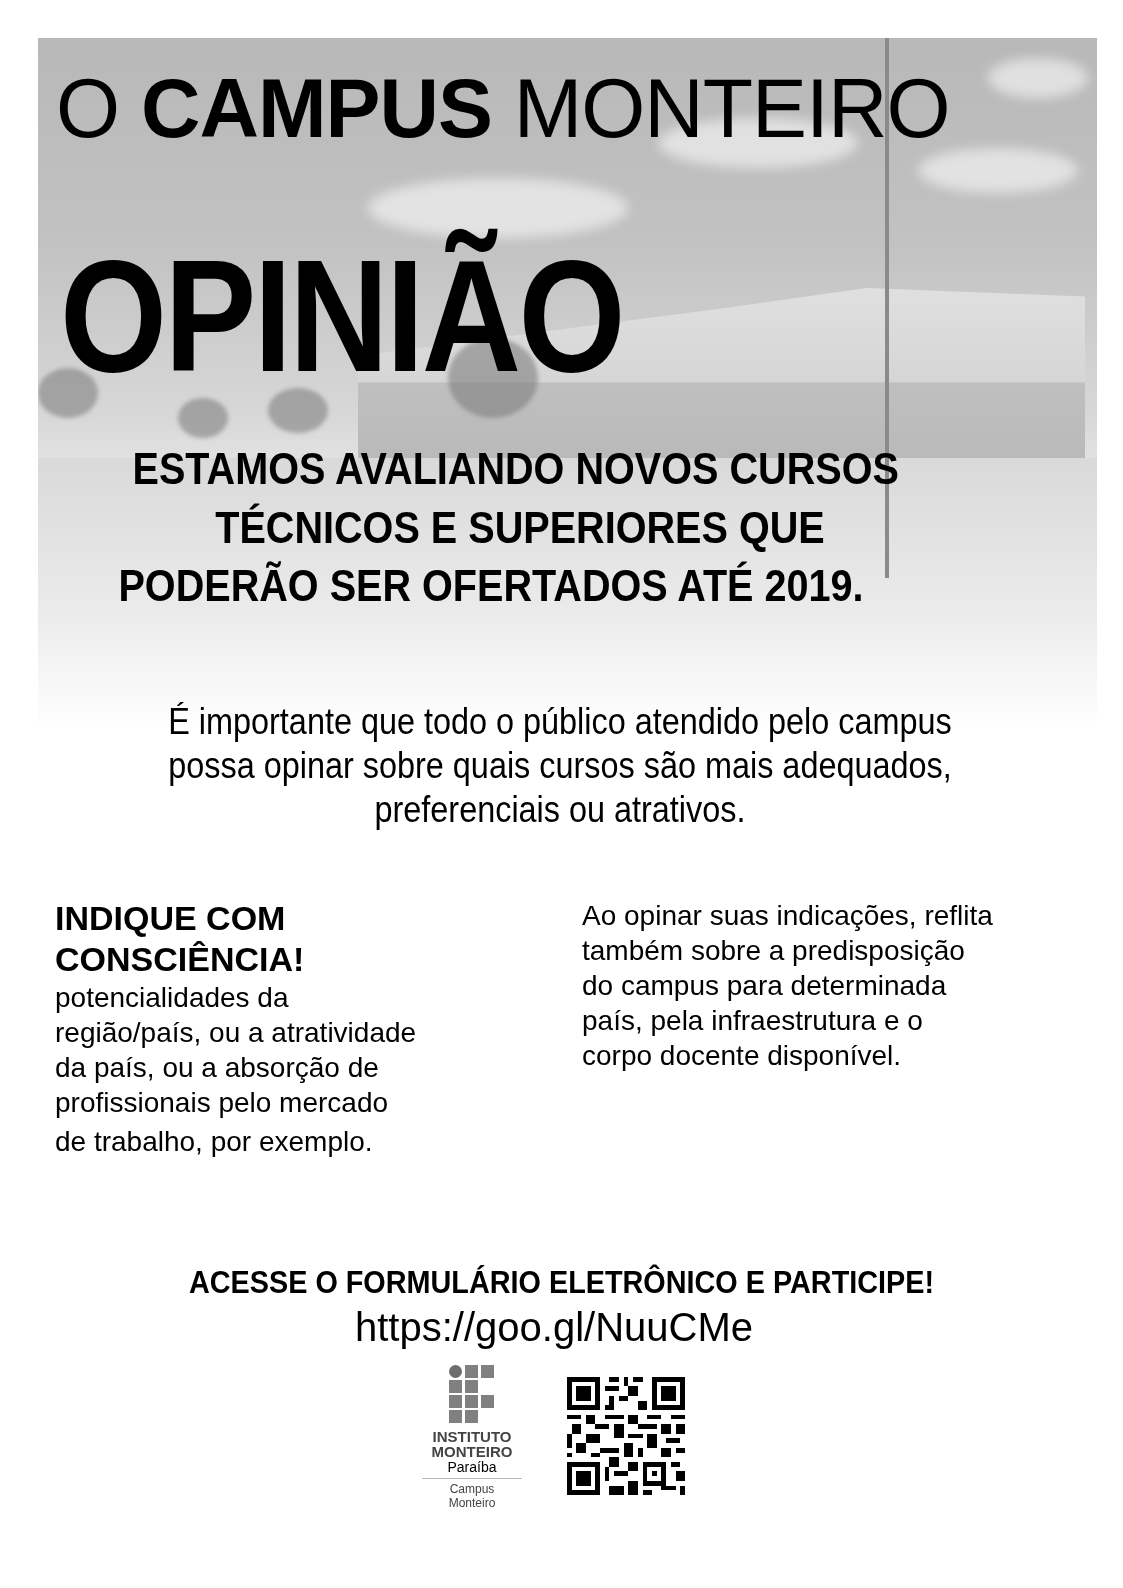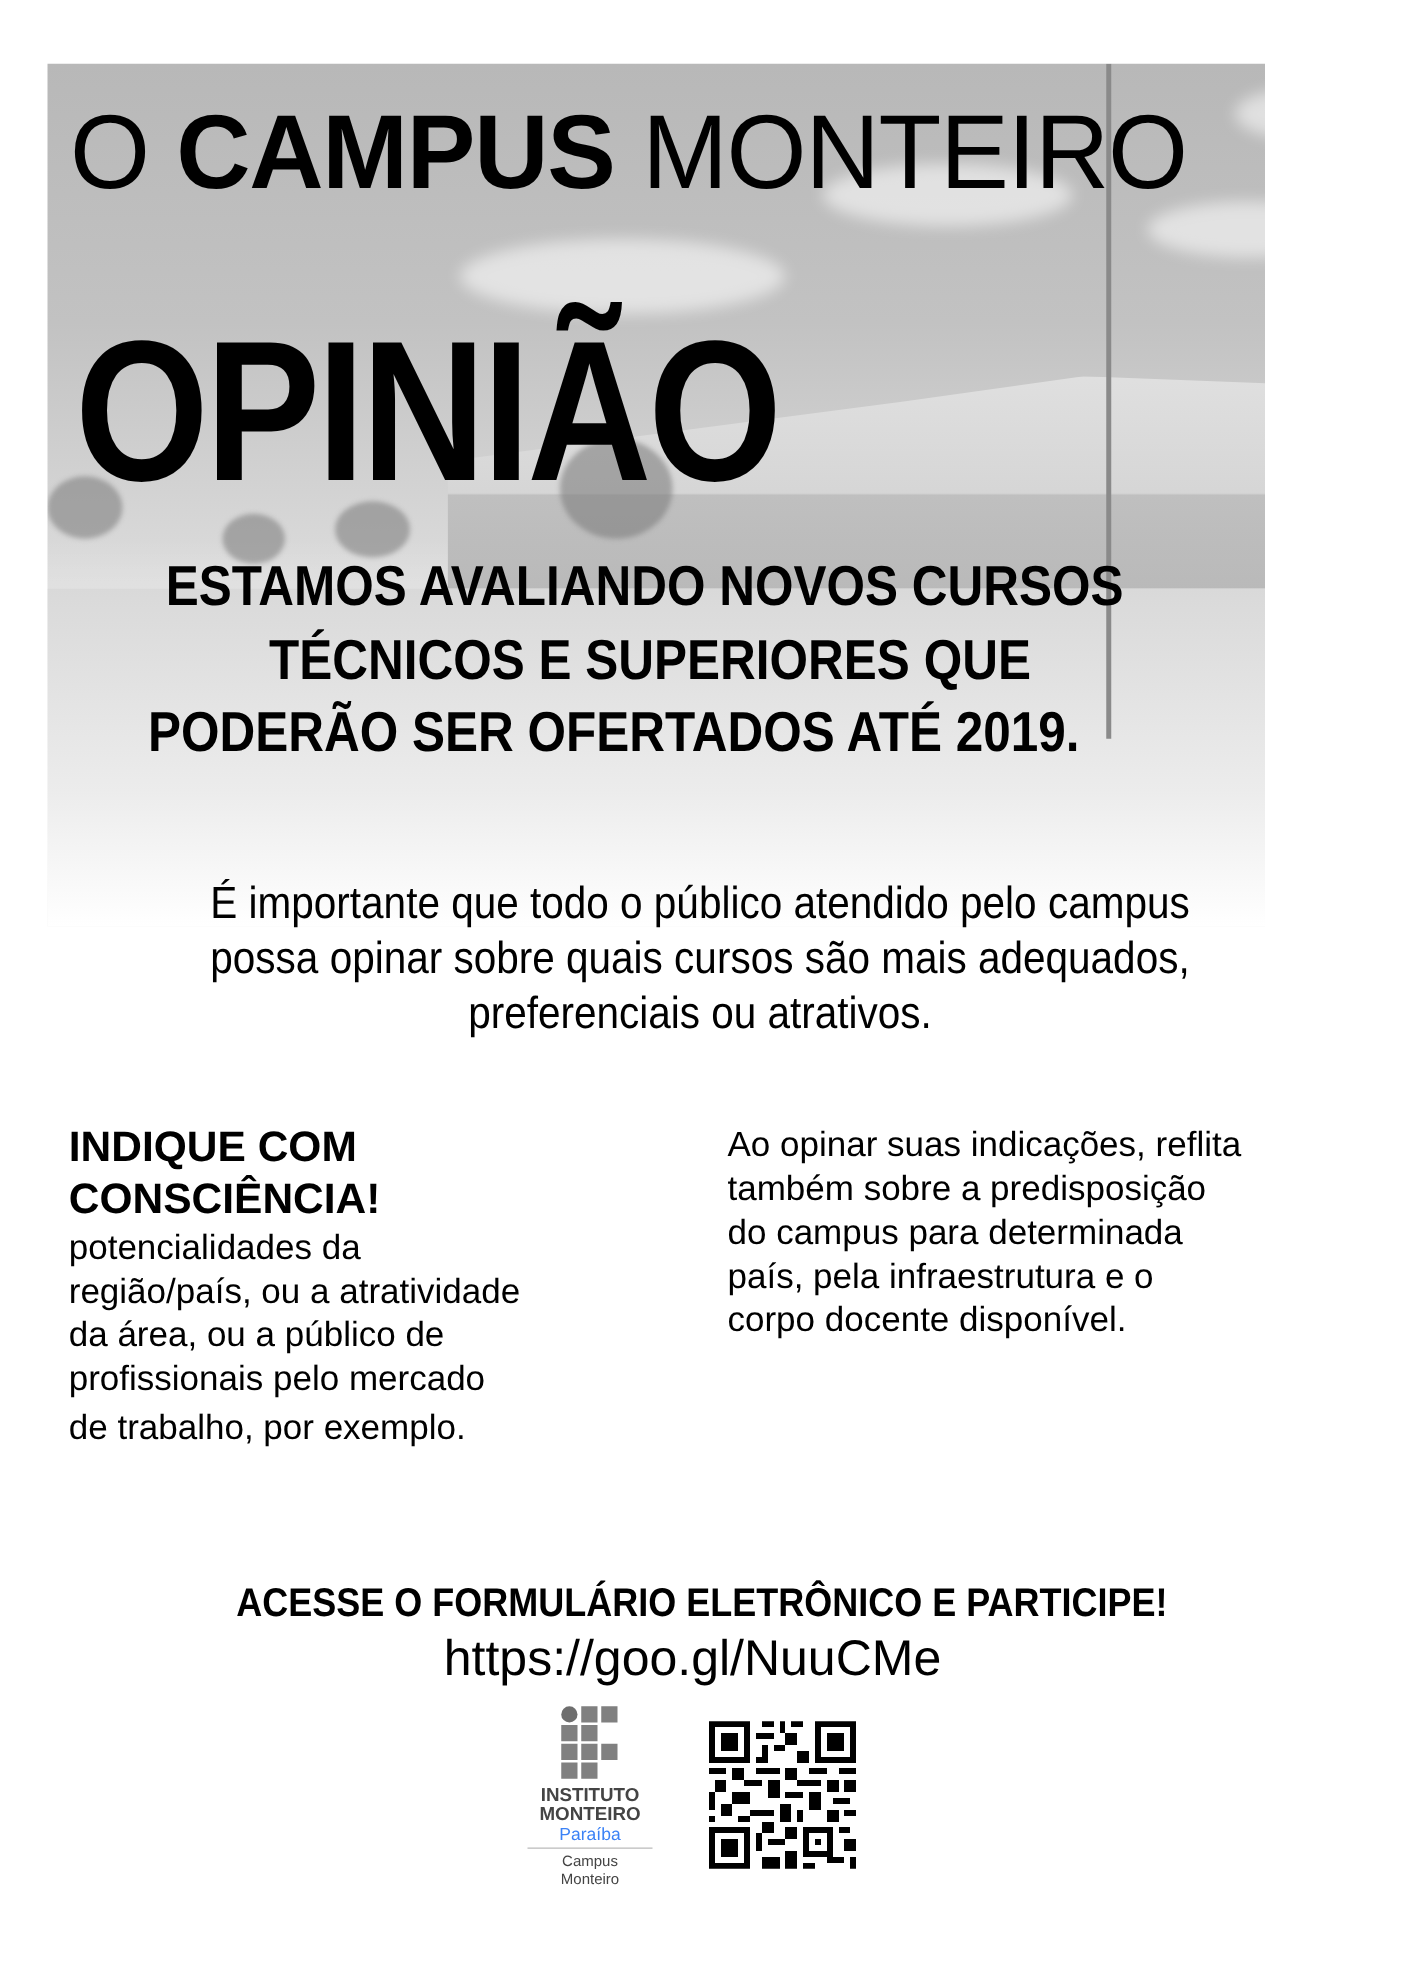"O CAMPUS MONTEIRO" .photo { top: 51px -> 38px; width: 974px -> 1059px }
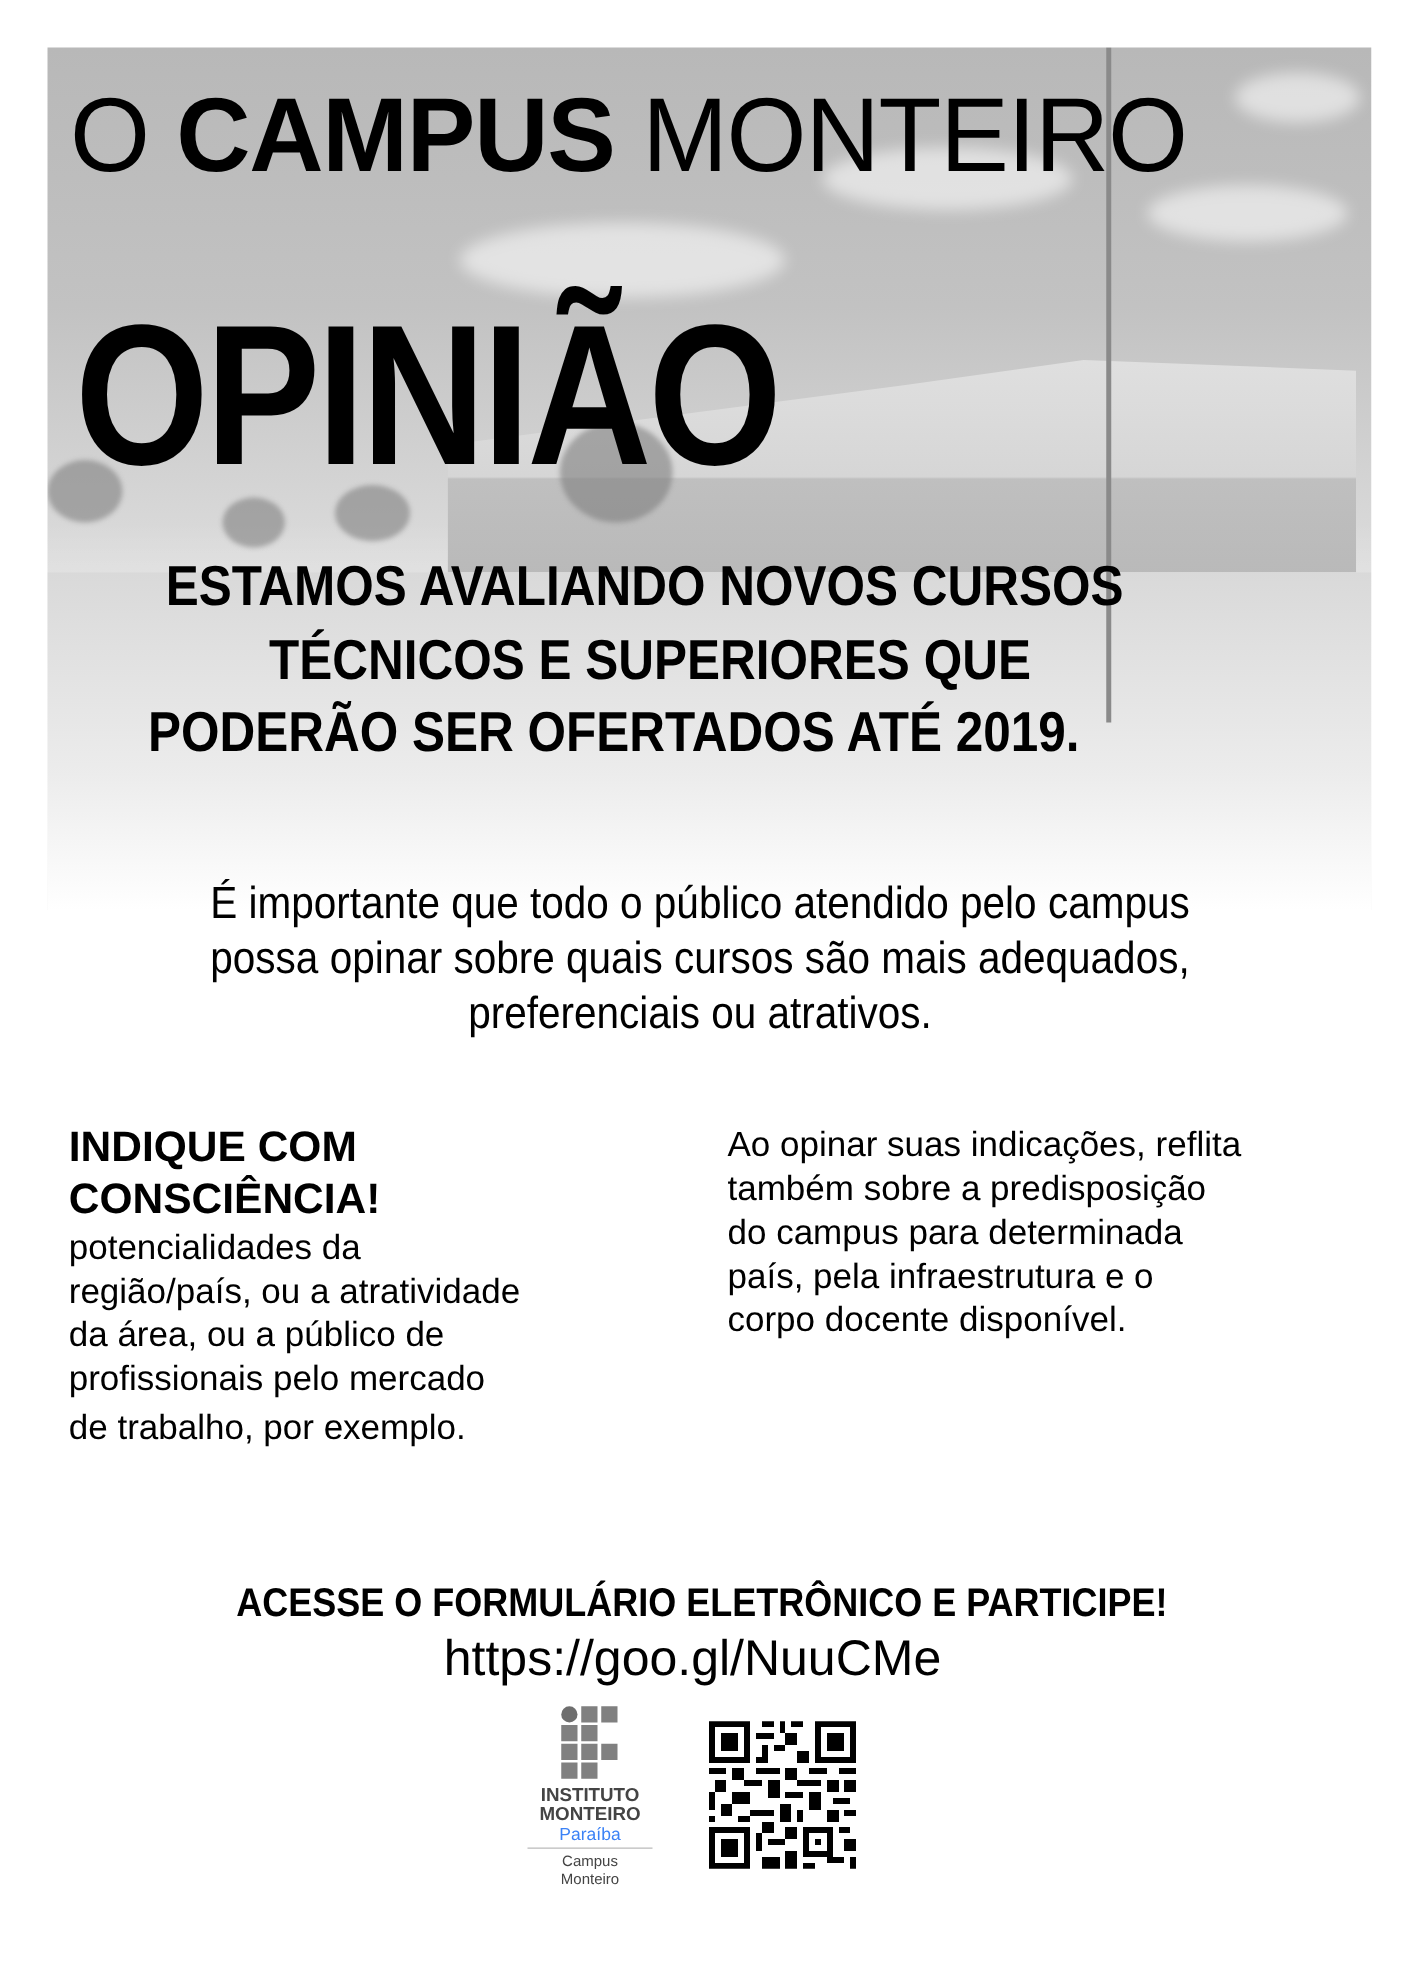"da área, ou a público" span { text: área, ou a público -> país, ou a absorção }
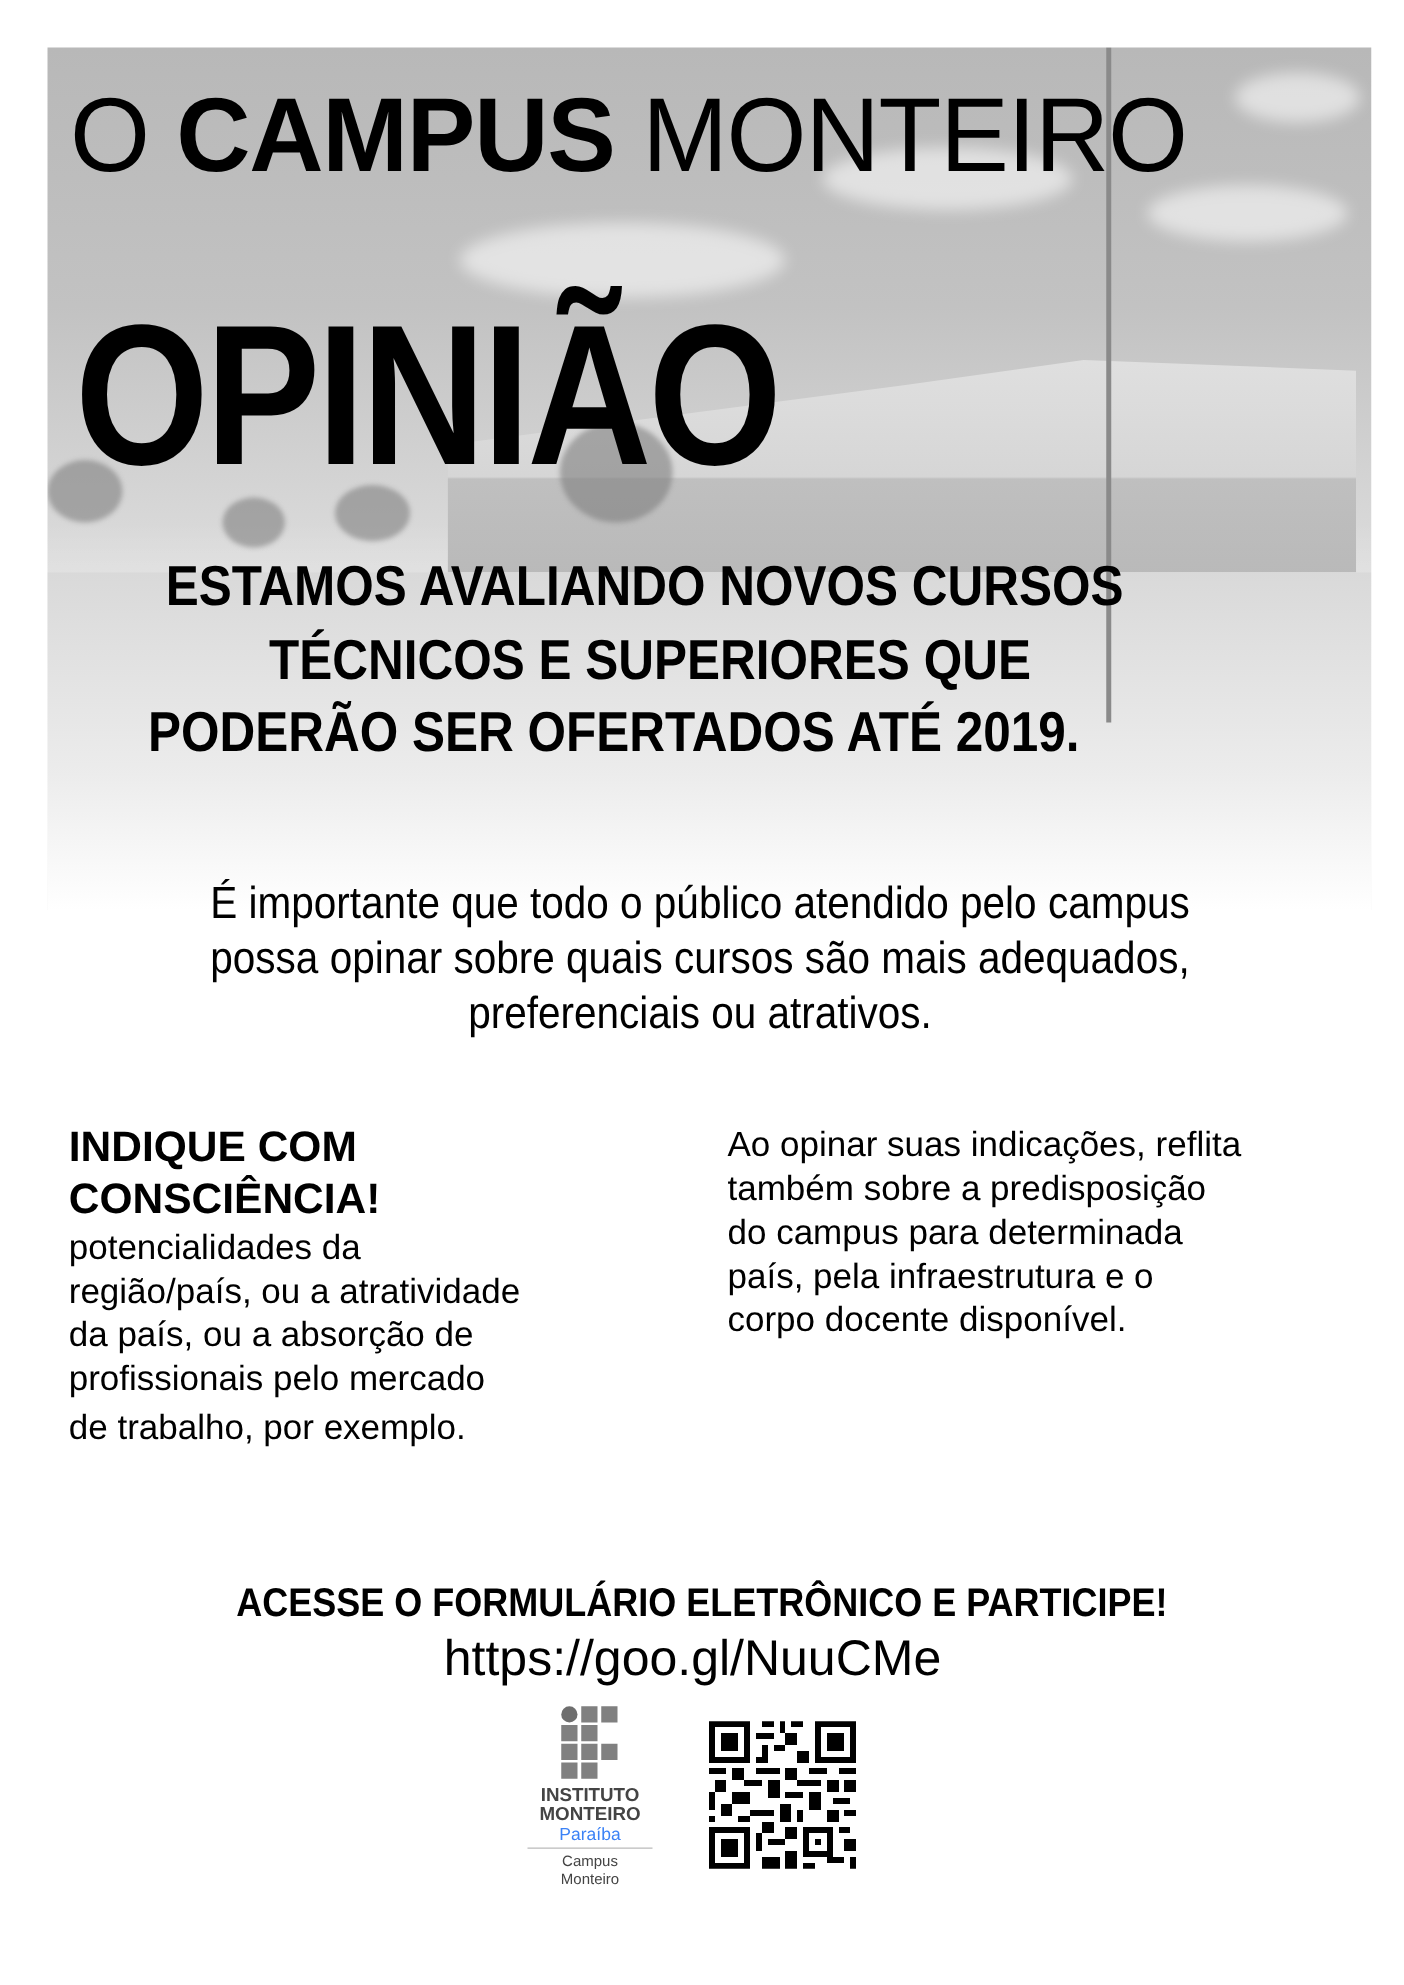"Paraíba" .logo .state { color: #3b82f6 -> #000000 }
